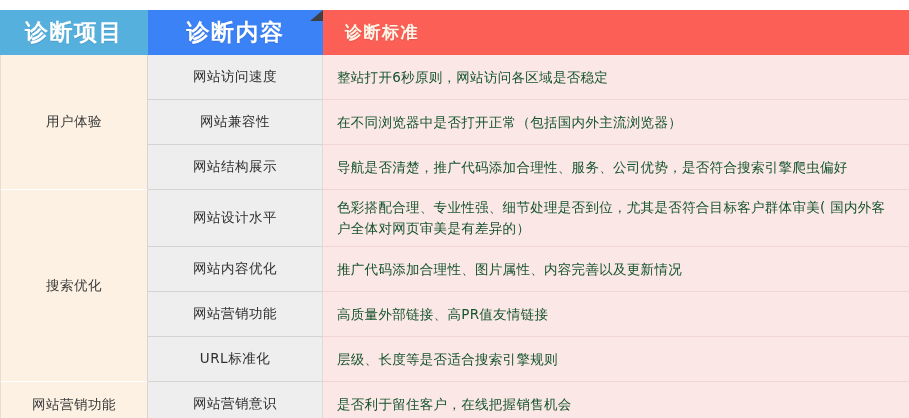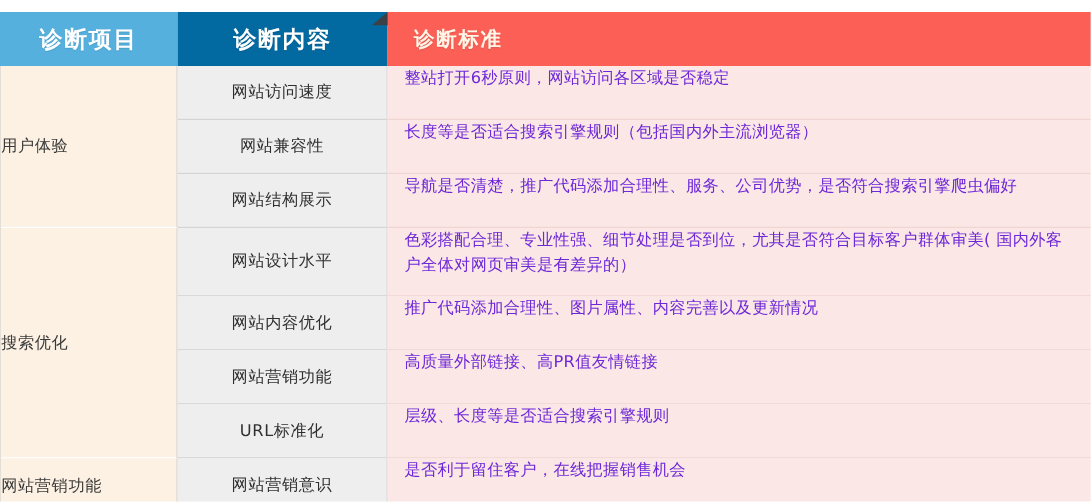"诊断项目" .hdr { font-size: 19px -> 23px }
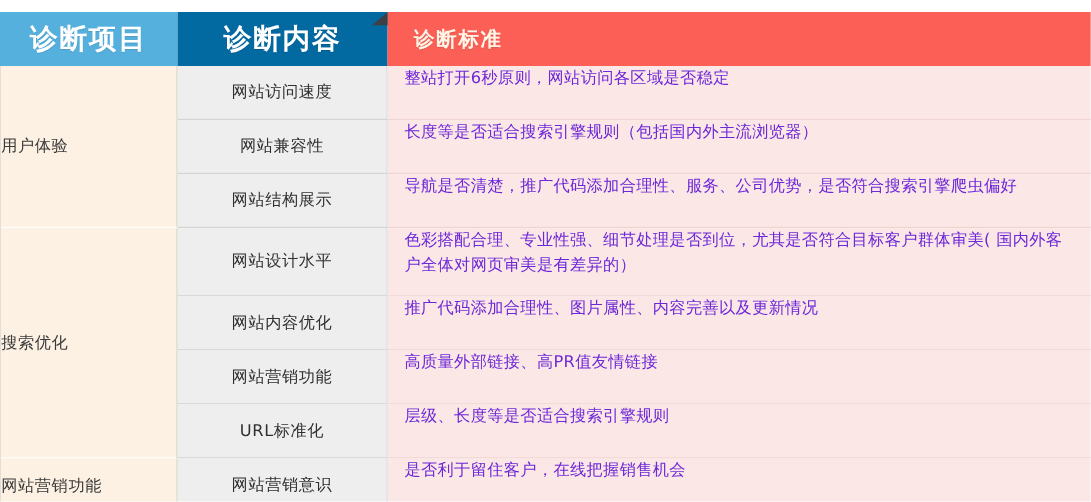"诊断内容" .hdr-content { background: #0369a1 -> #3b82f6 }
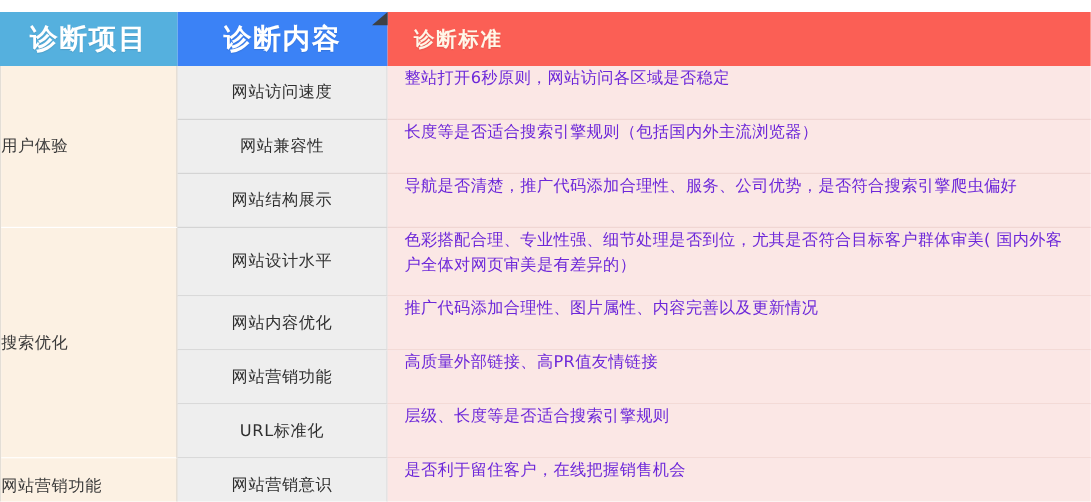"整站打开6秒原则，网站访问各区域是否稳定" .cell-standard { align-items: flex-start -> center; color: #6d28d9 -> #14532d }
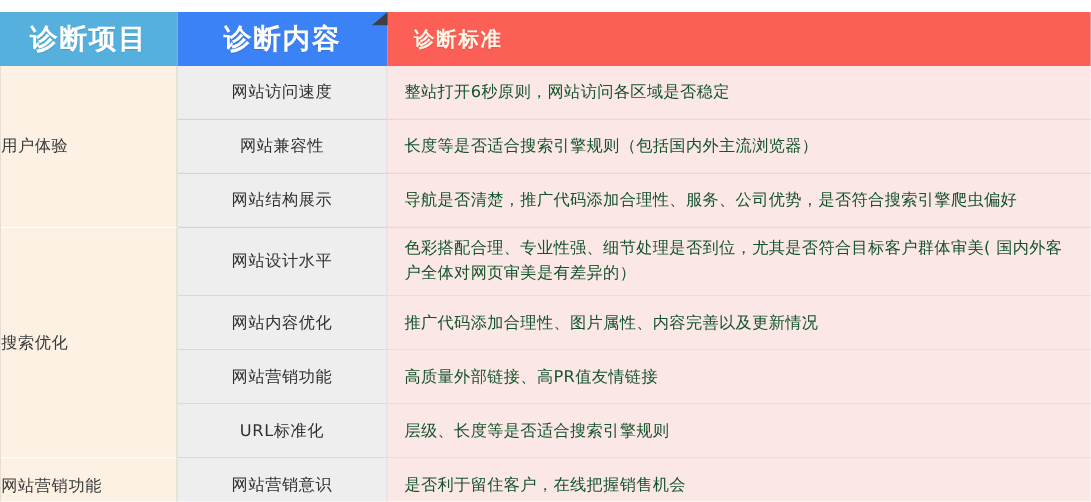"用户体验" .cell-project { justify-content: none -> center }
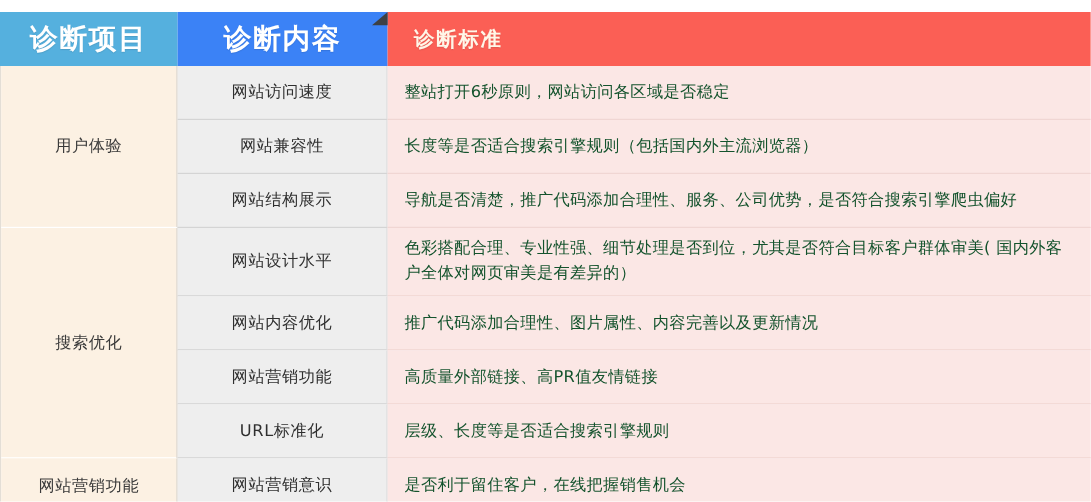"长度等是否适合搜索引擎规则（包括国内外主流浏览器）" span { text: 长度等是否适合搜索引擎规则 -> 在不同浏览器中是否打开正常 }
